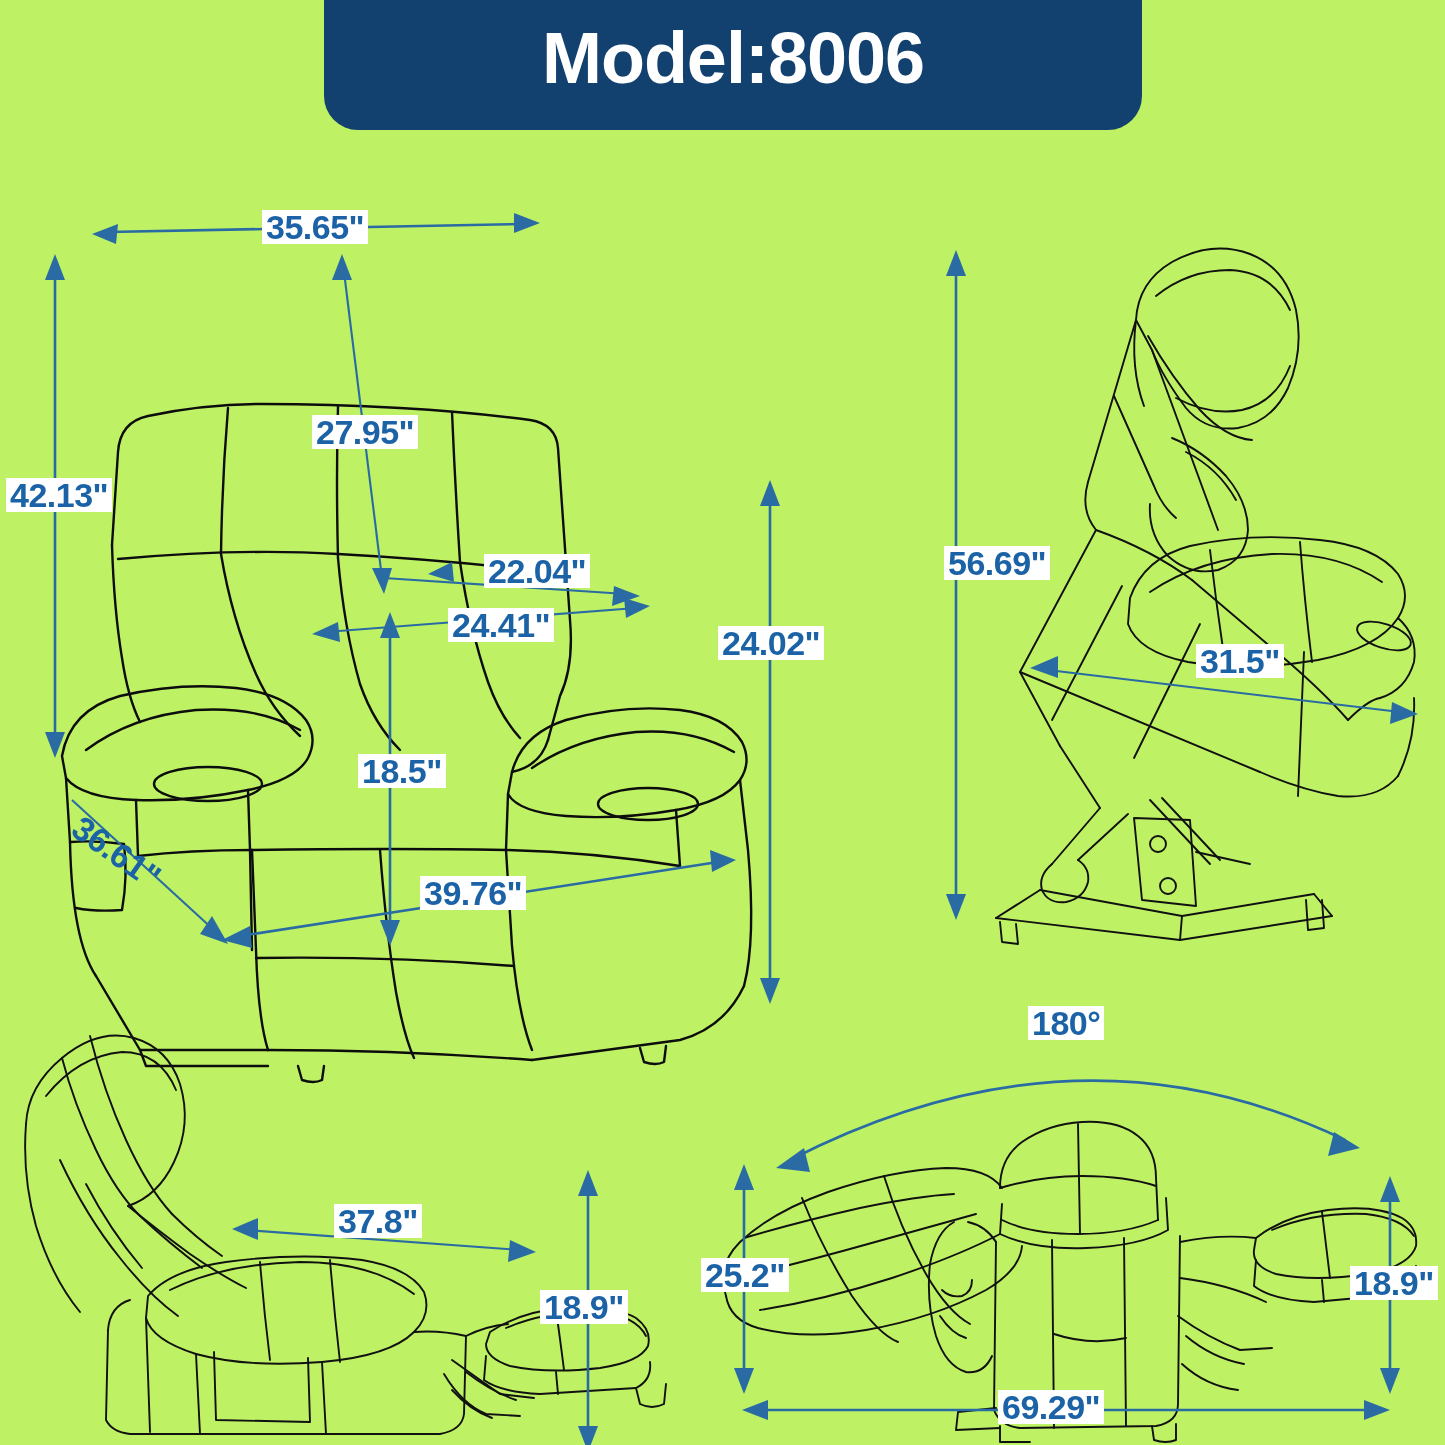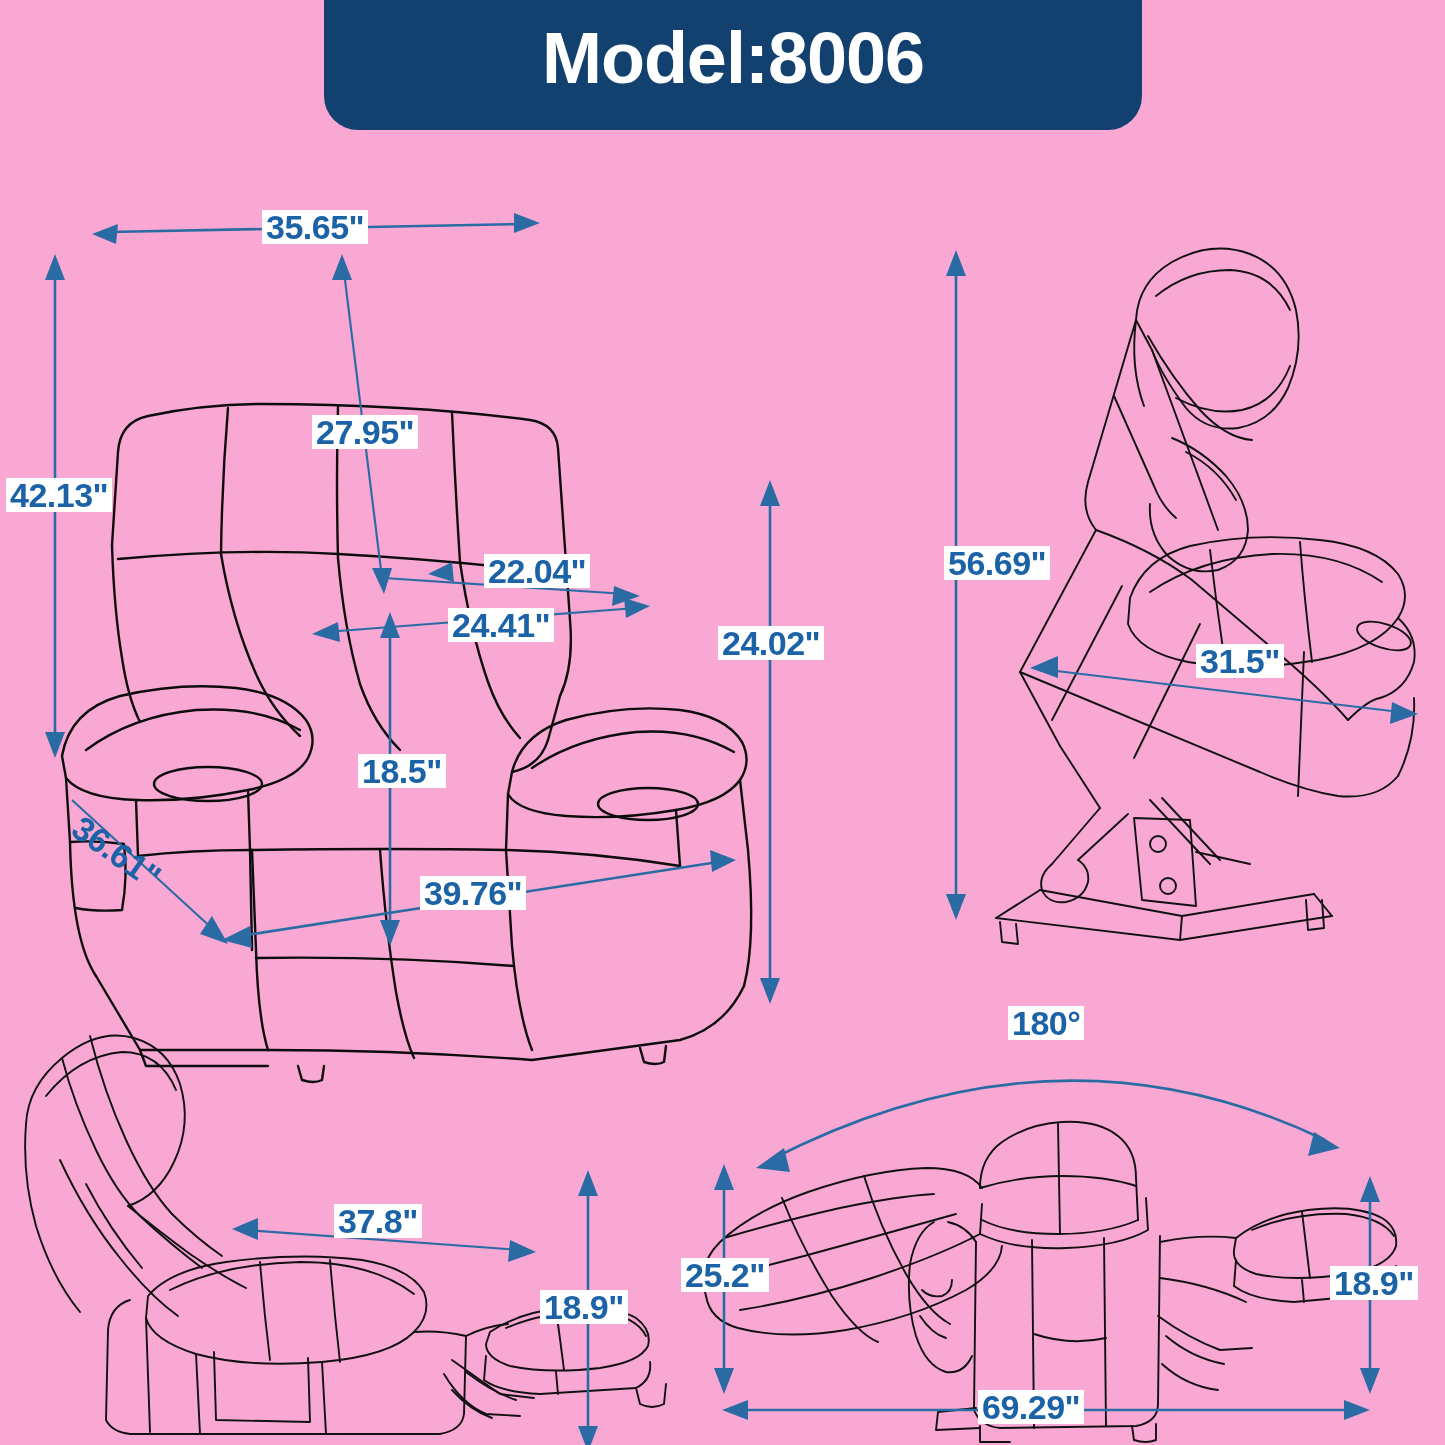"Model:8006" #root { background: #f9a8d4 -> #bef264 }
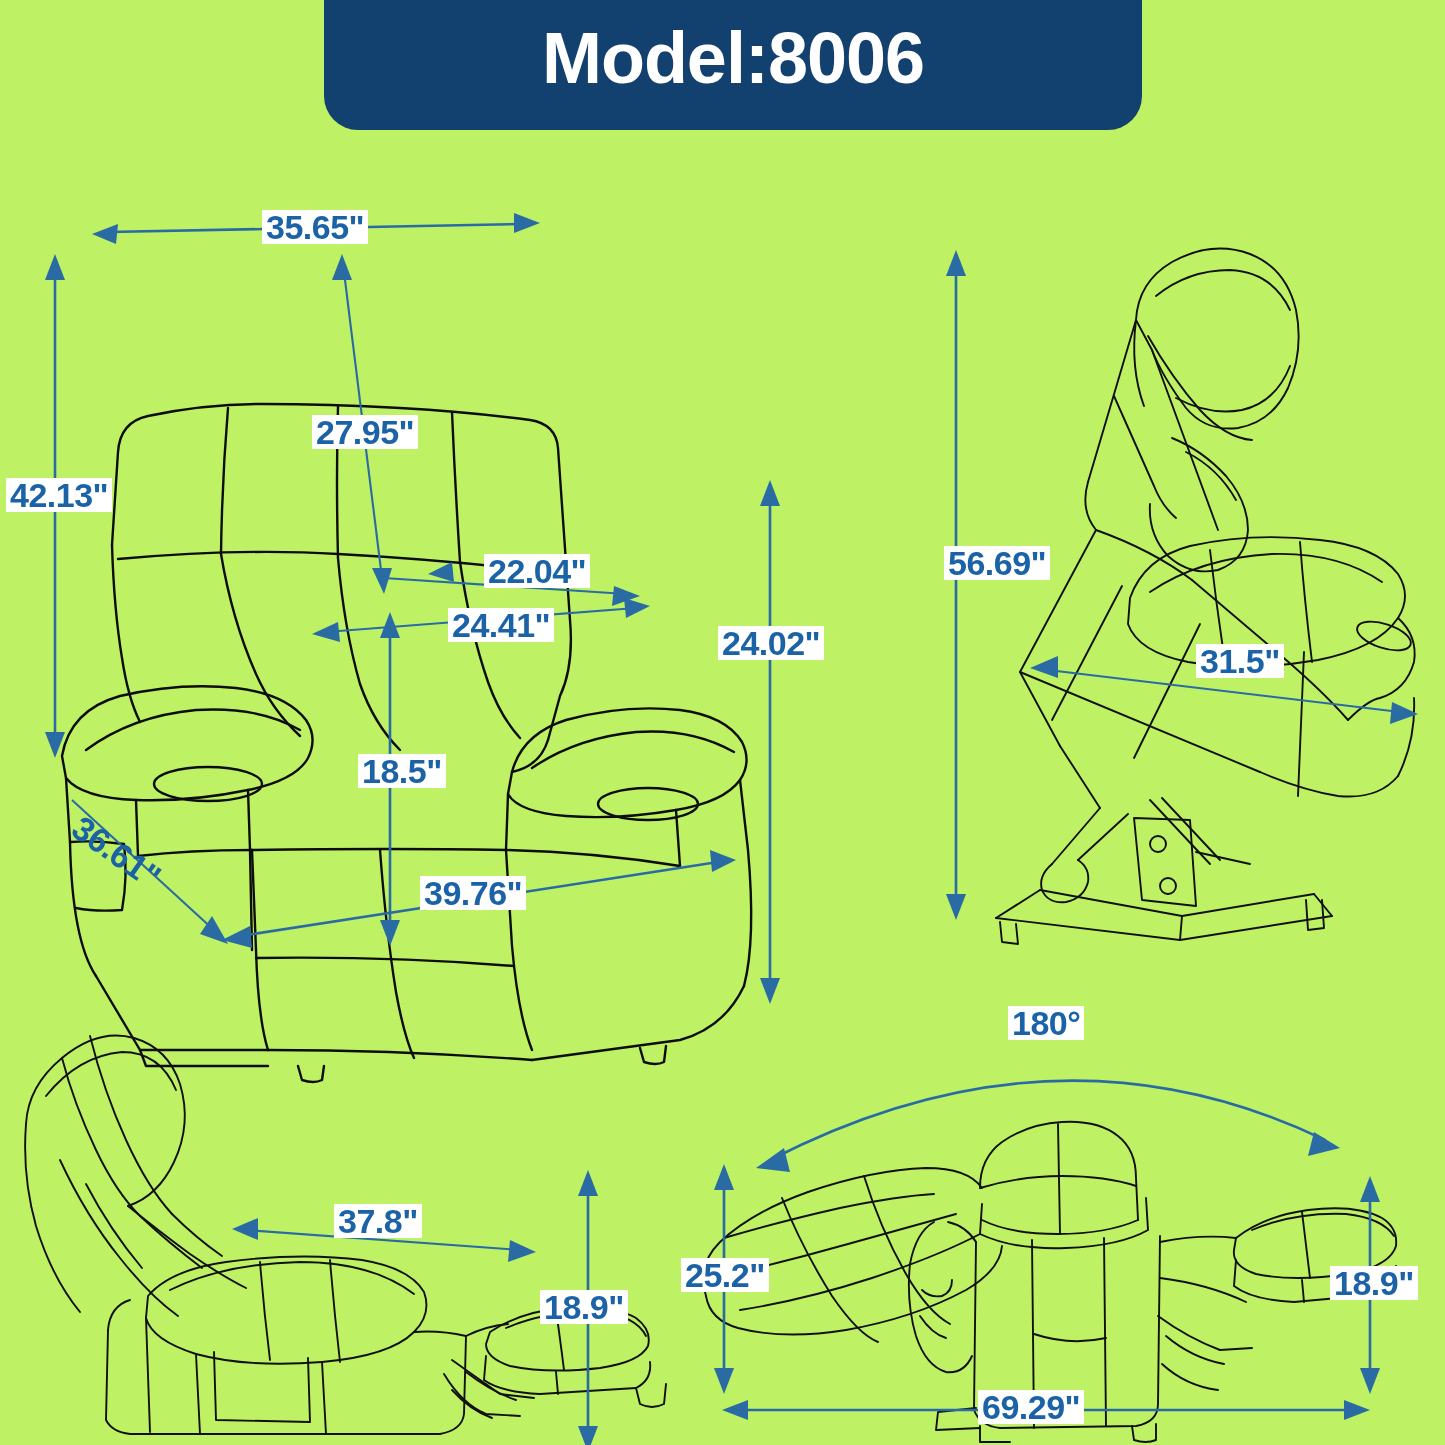"180°" div.panel { left: 680px -> 700px }
